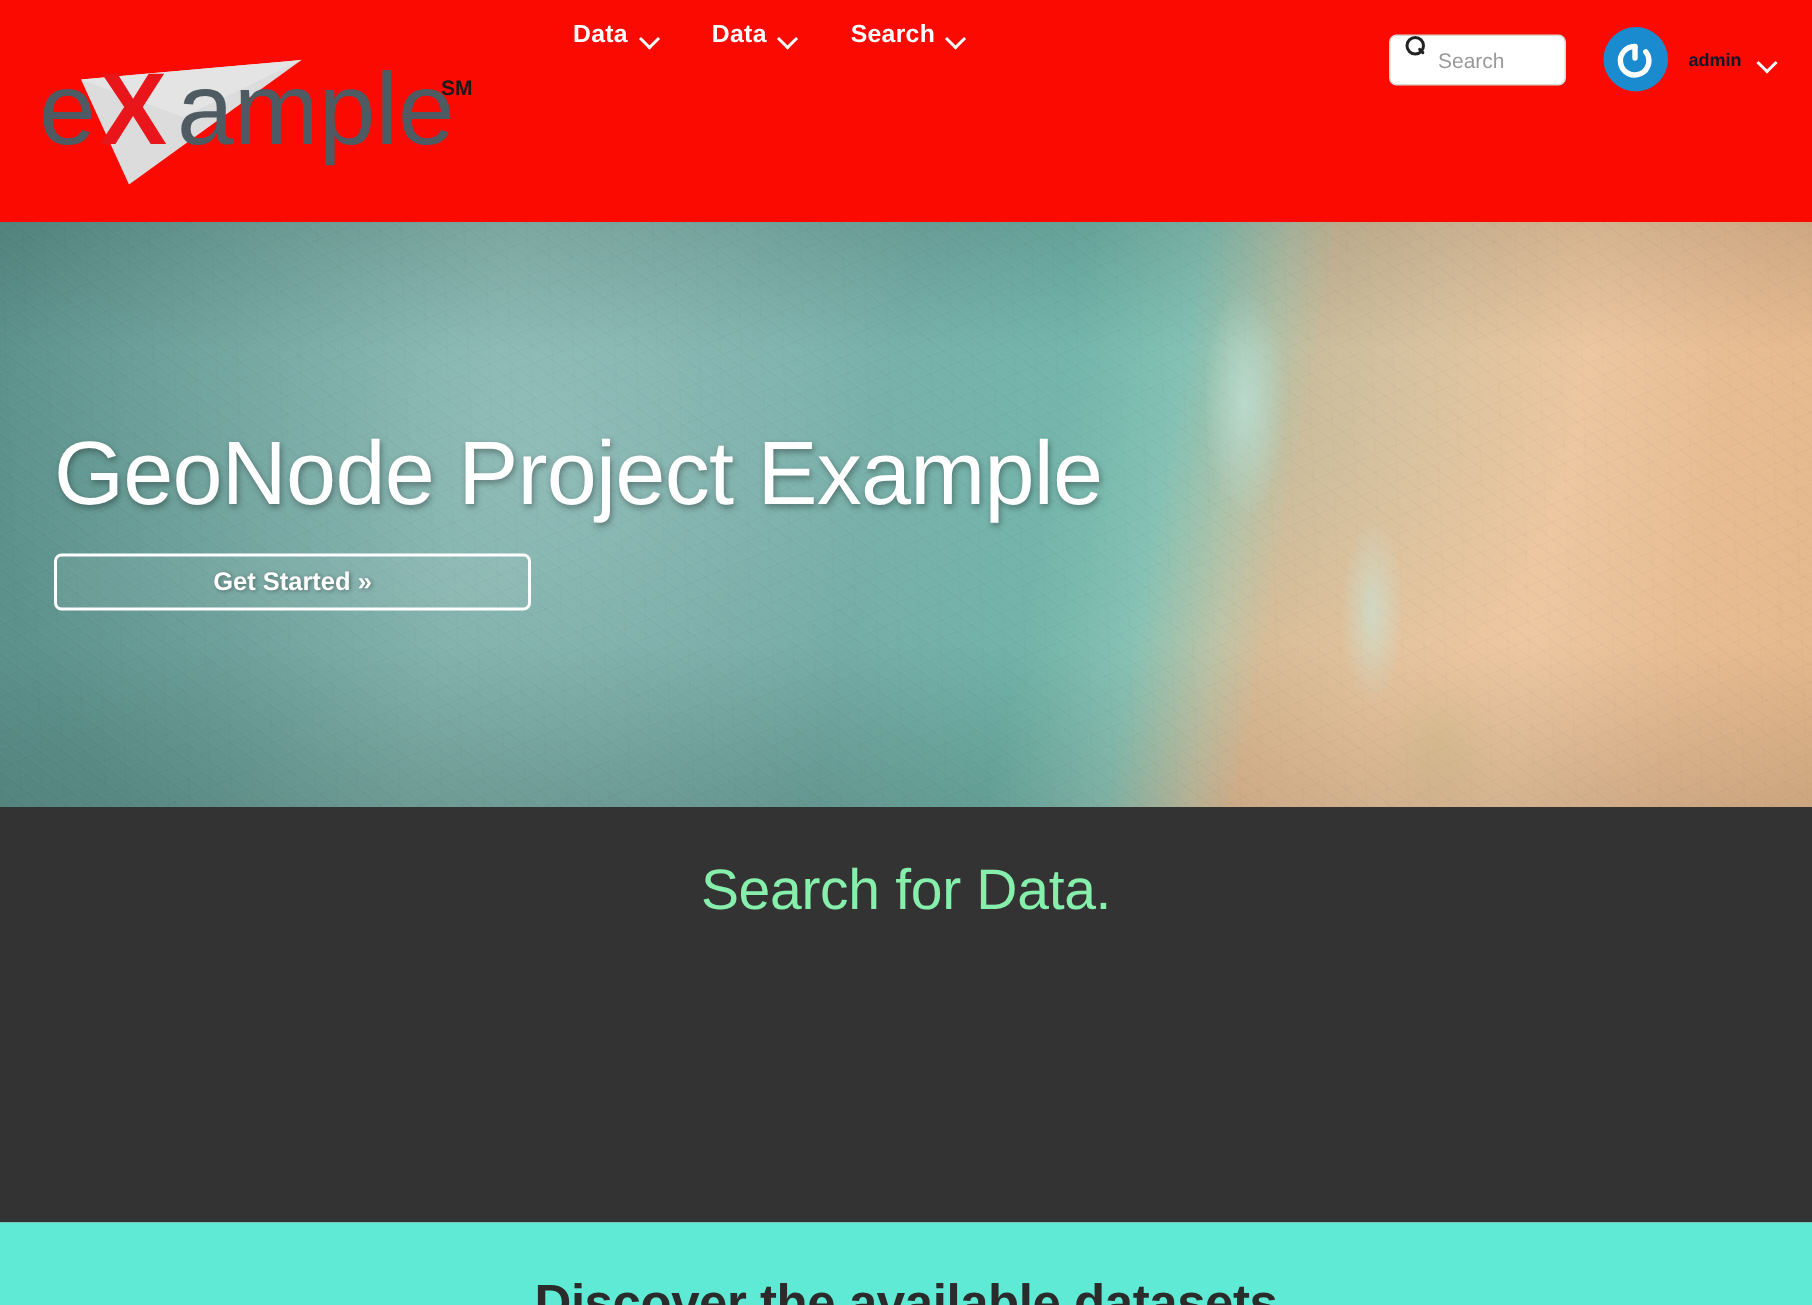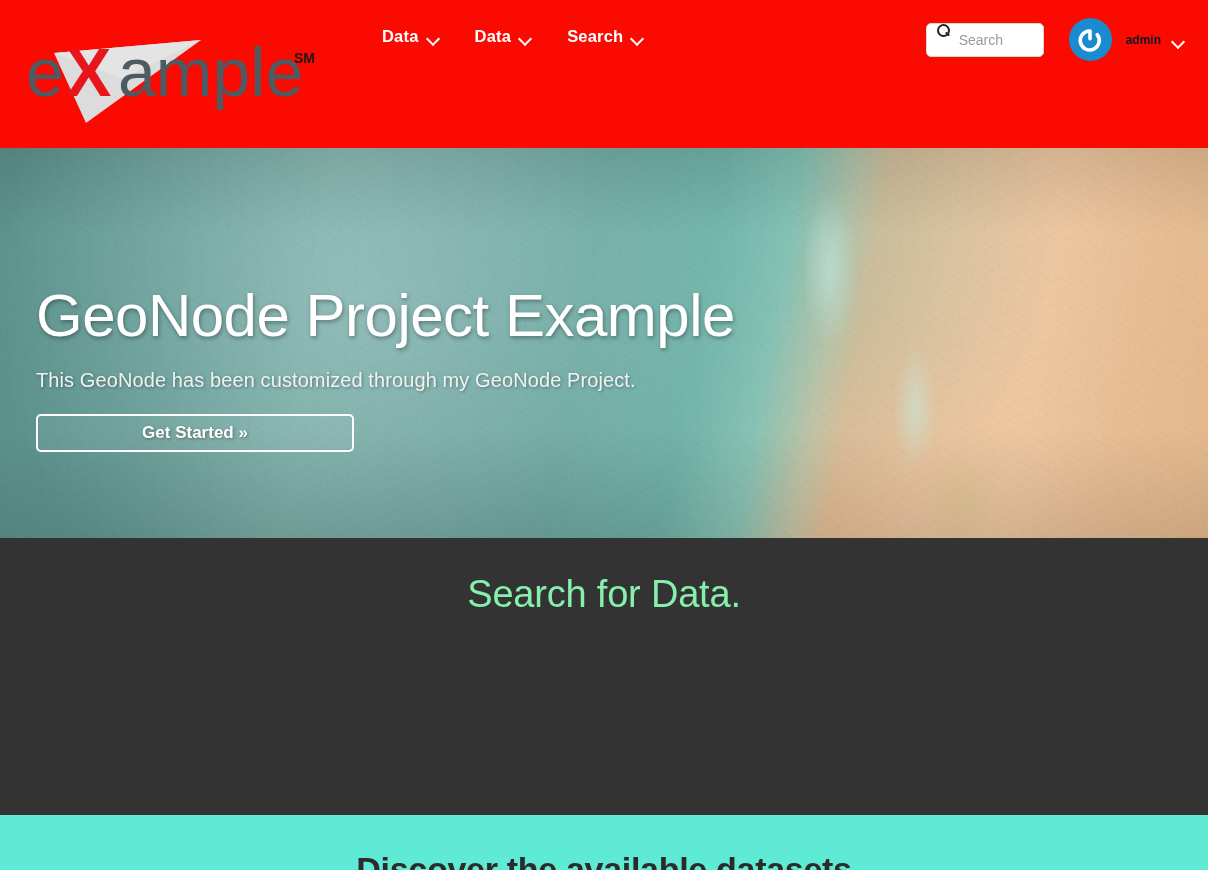"Data" .nav { top: 22px -> 9px }
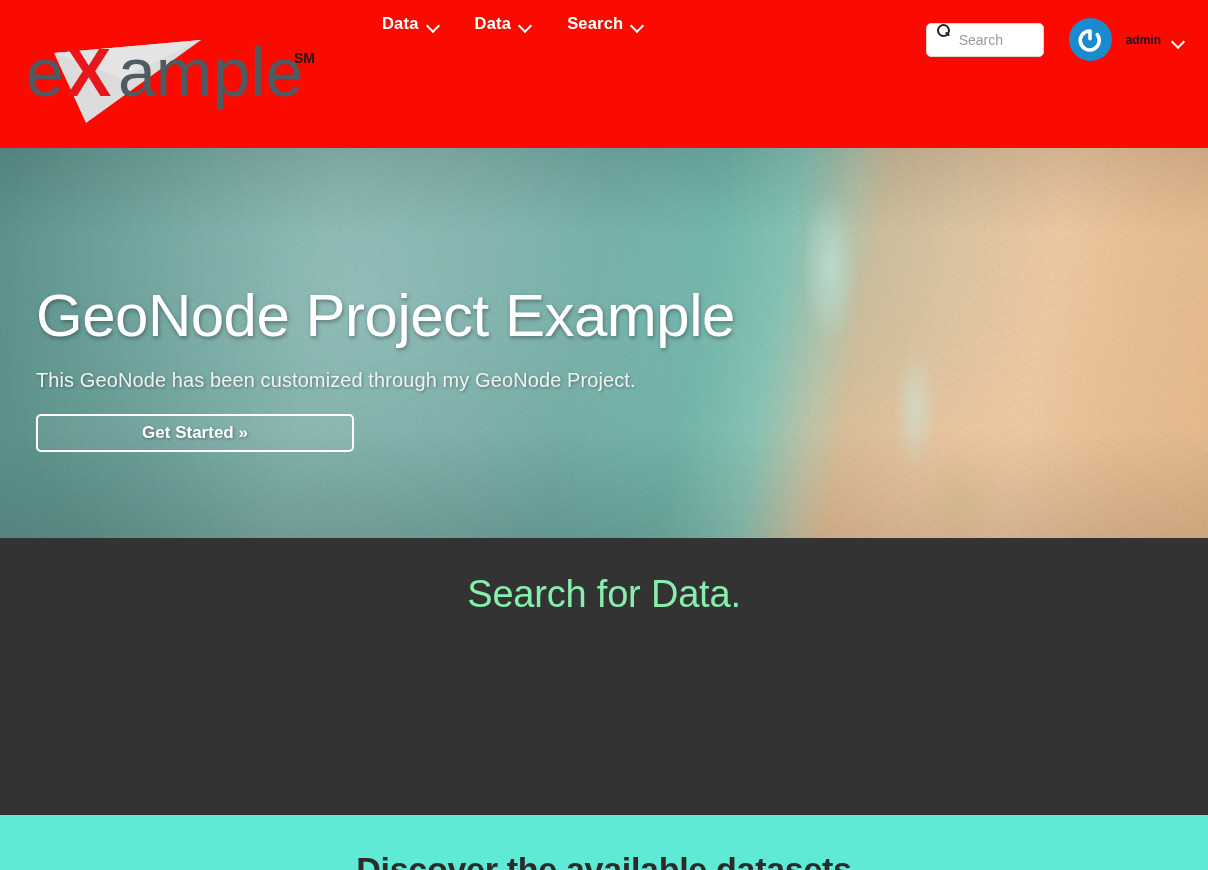"This GeoNode has been customized" p.hero-sub { html: <p>This GeoNode has been customized through my GeoNode Project.</p> -> none }
